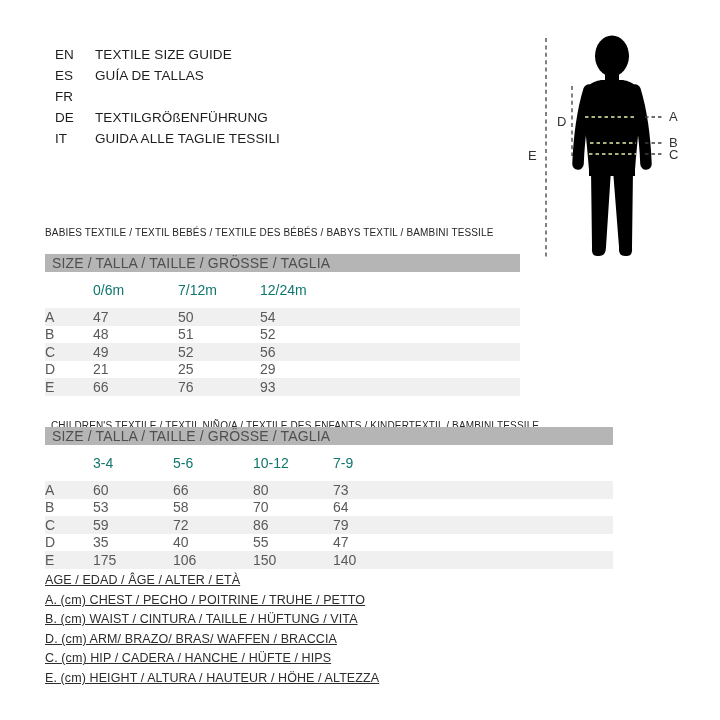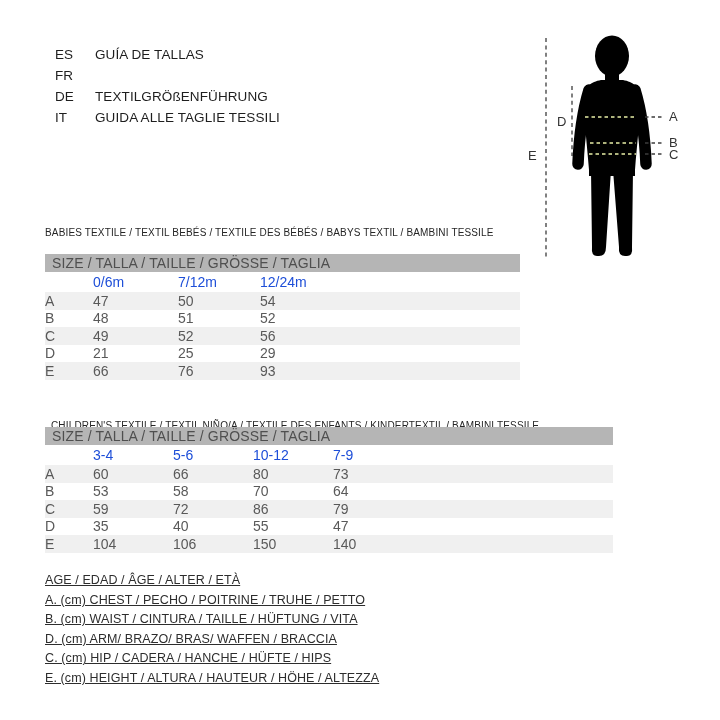"EN" div.lang-row { html: none -> <div> <span>EN</span> <span>TEXTILE SIZE GUIDE</span> </div> }
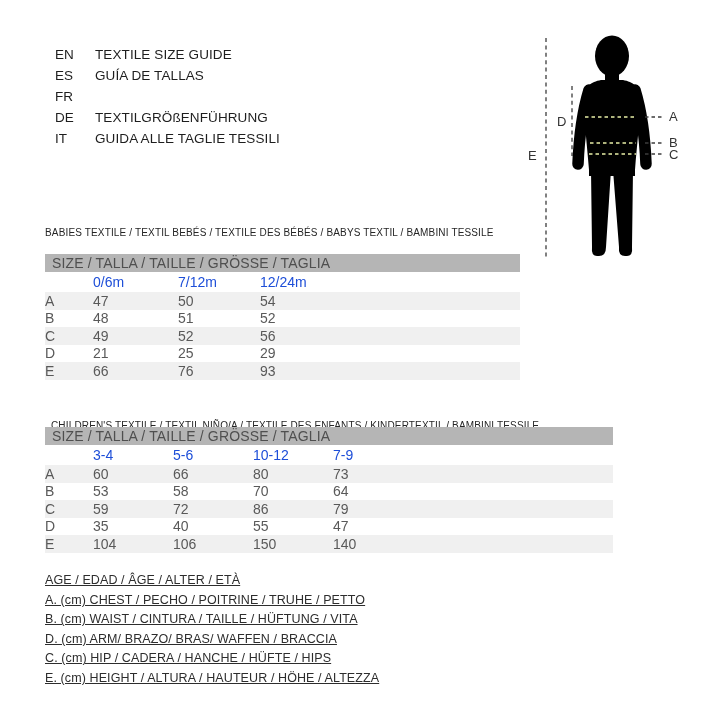"0/6m" tr.cols-row td { color: #1d4ed8 -> #0f766e; height: 20px -> 36px }
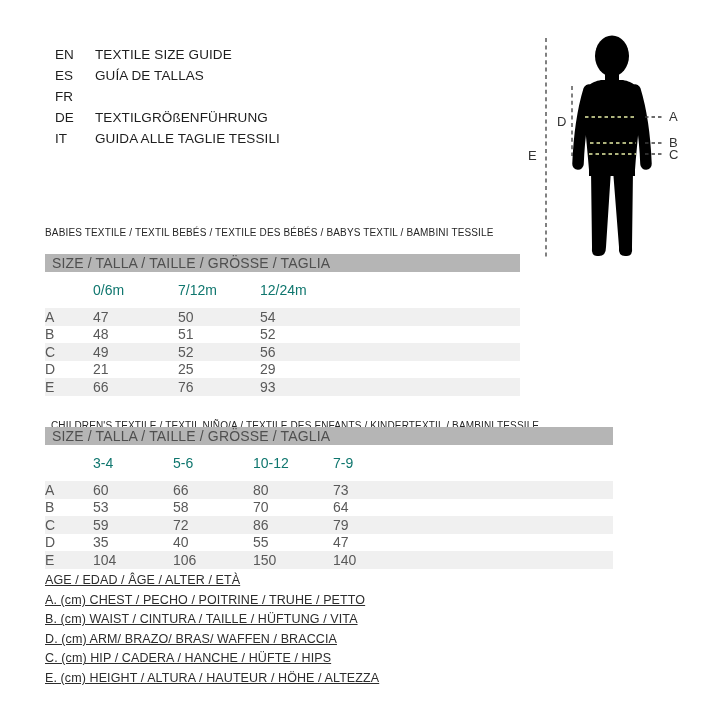"104" td { text: 104 -> 175 }
